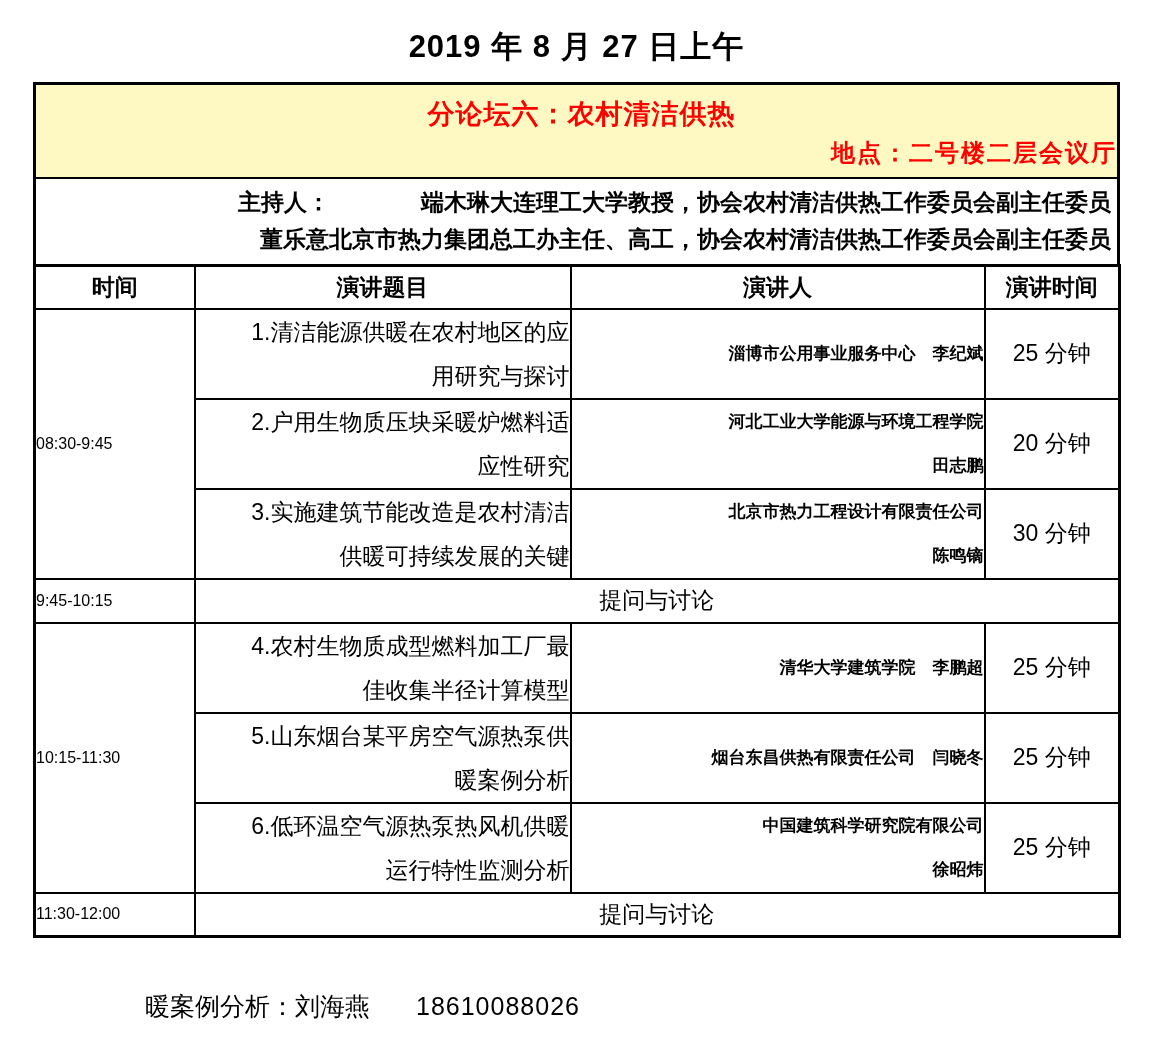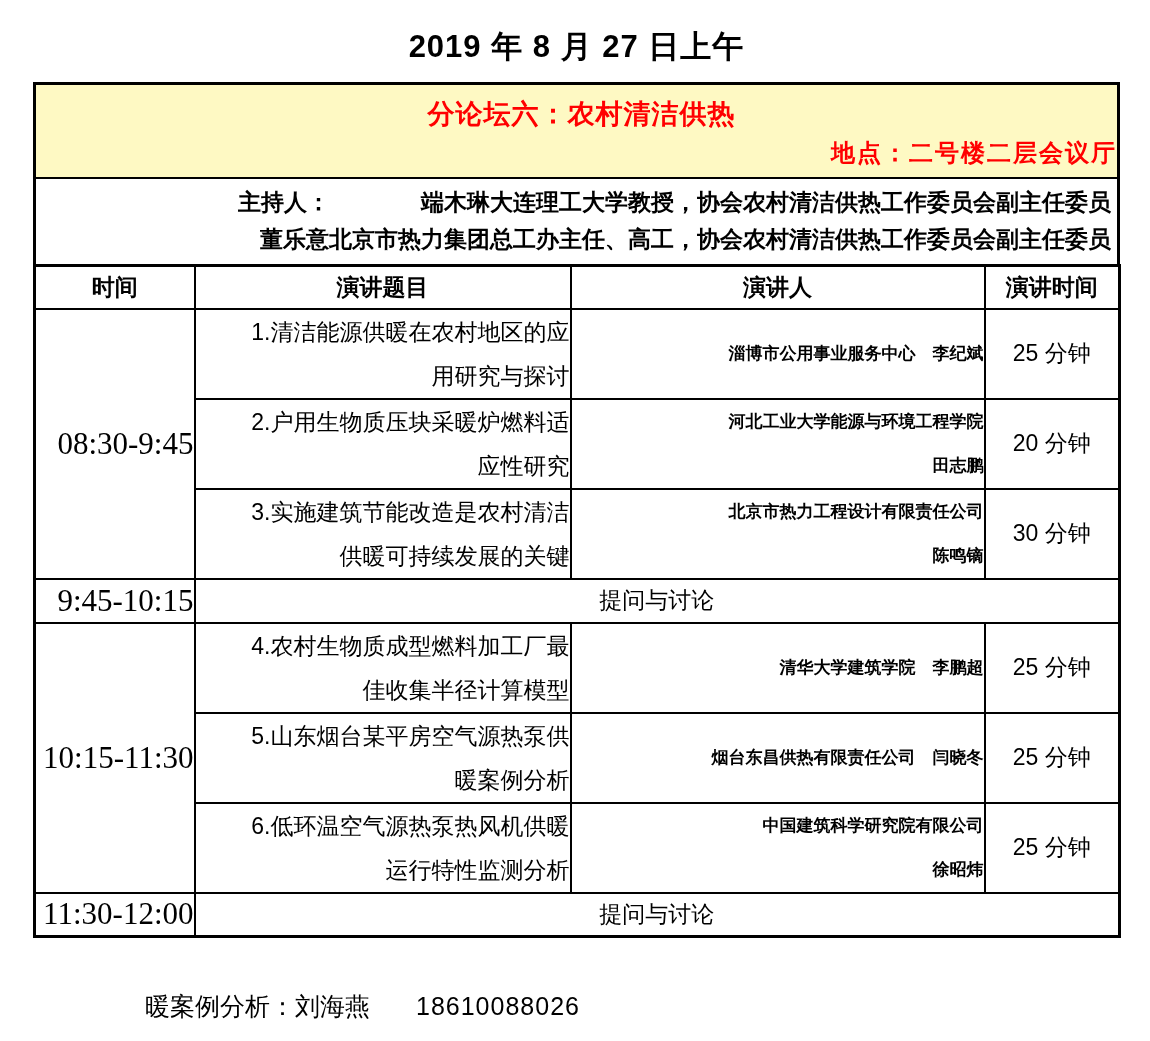"08:30-9:45" td.time-cell { font-family: Liberation Serif, serif -> none; font-size: 31px -> 16px; text-align: right -> left }
